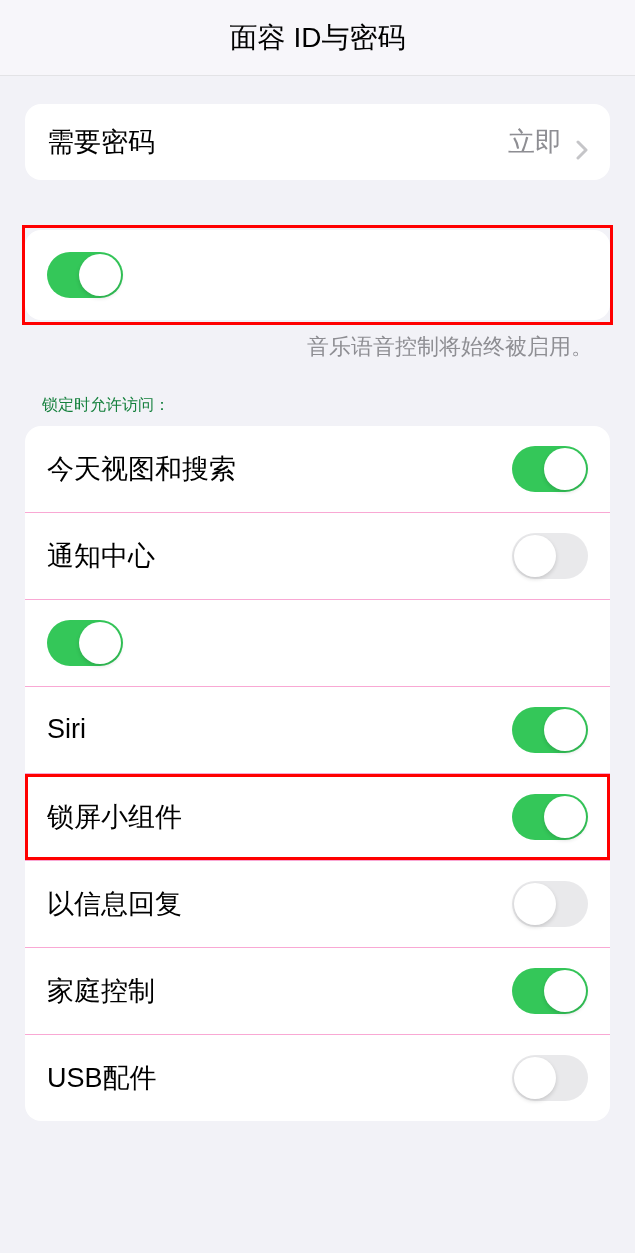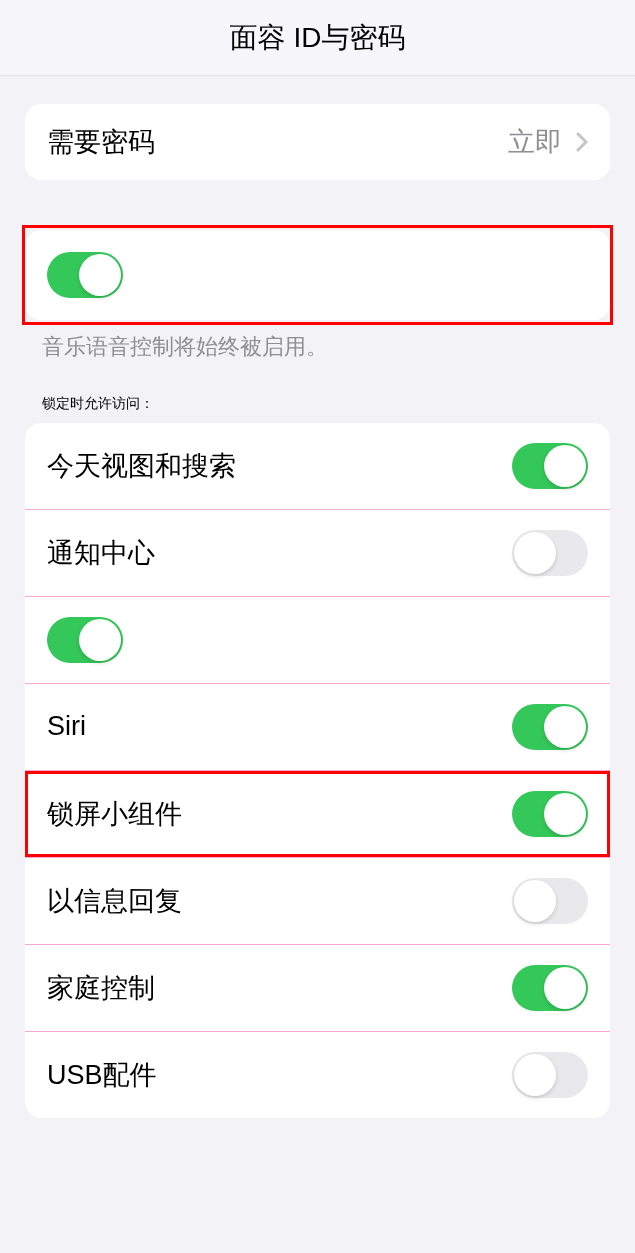"立即" .row-value { align-items: center -> flex-end }
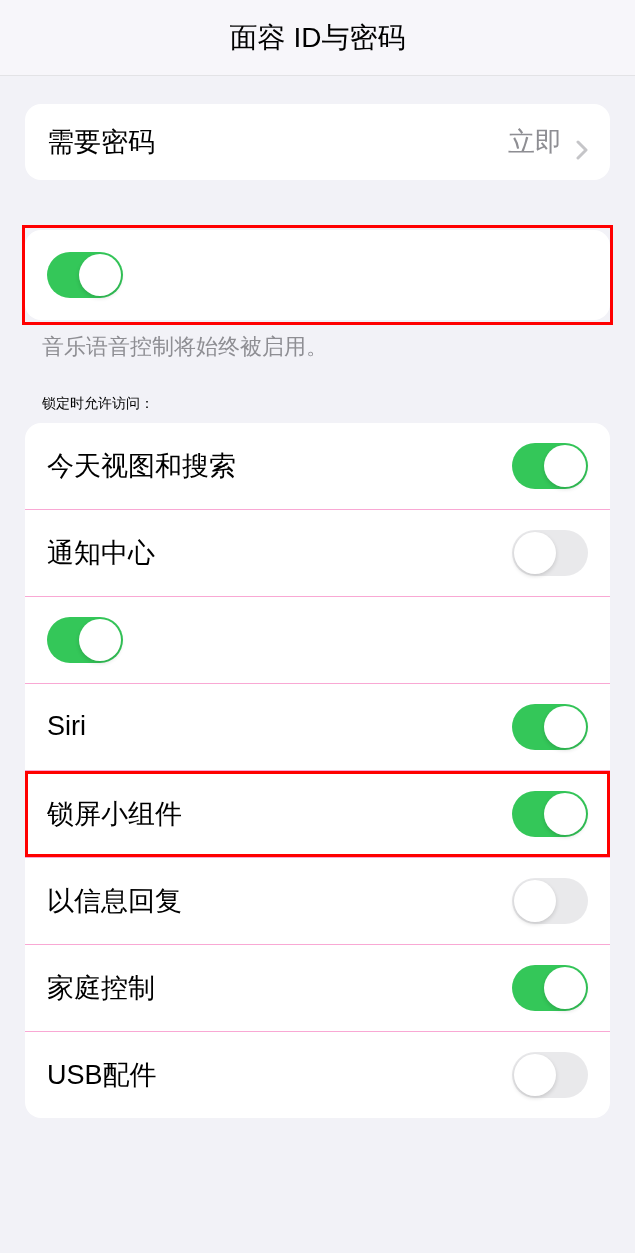"音乐语音控制将始终被启用。" .footer-text { text-align: none -> right }
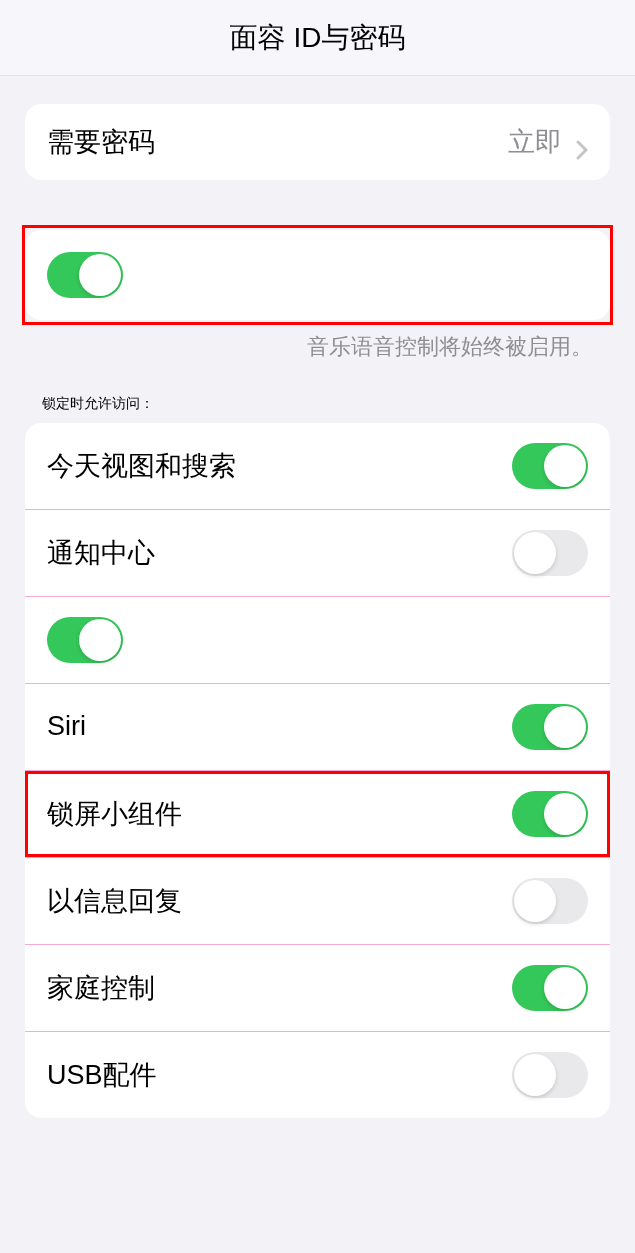"锁定时允许访问：" .section-header { color: #000000 -> #15803d; font-size: 14px -> 16px }
